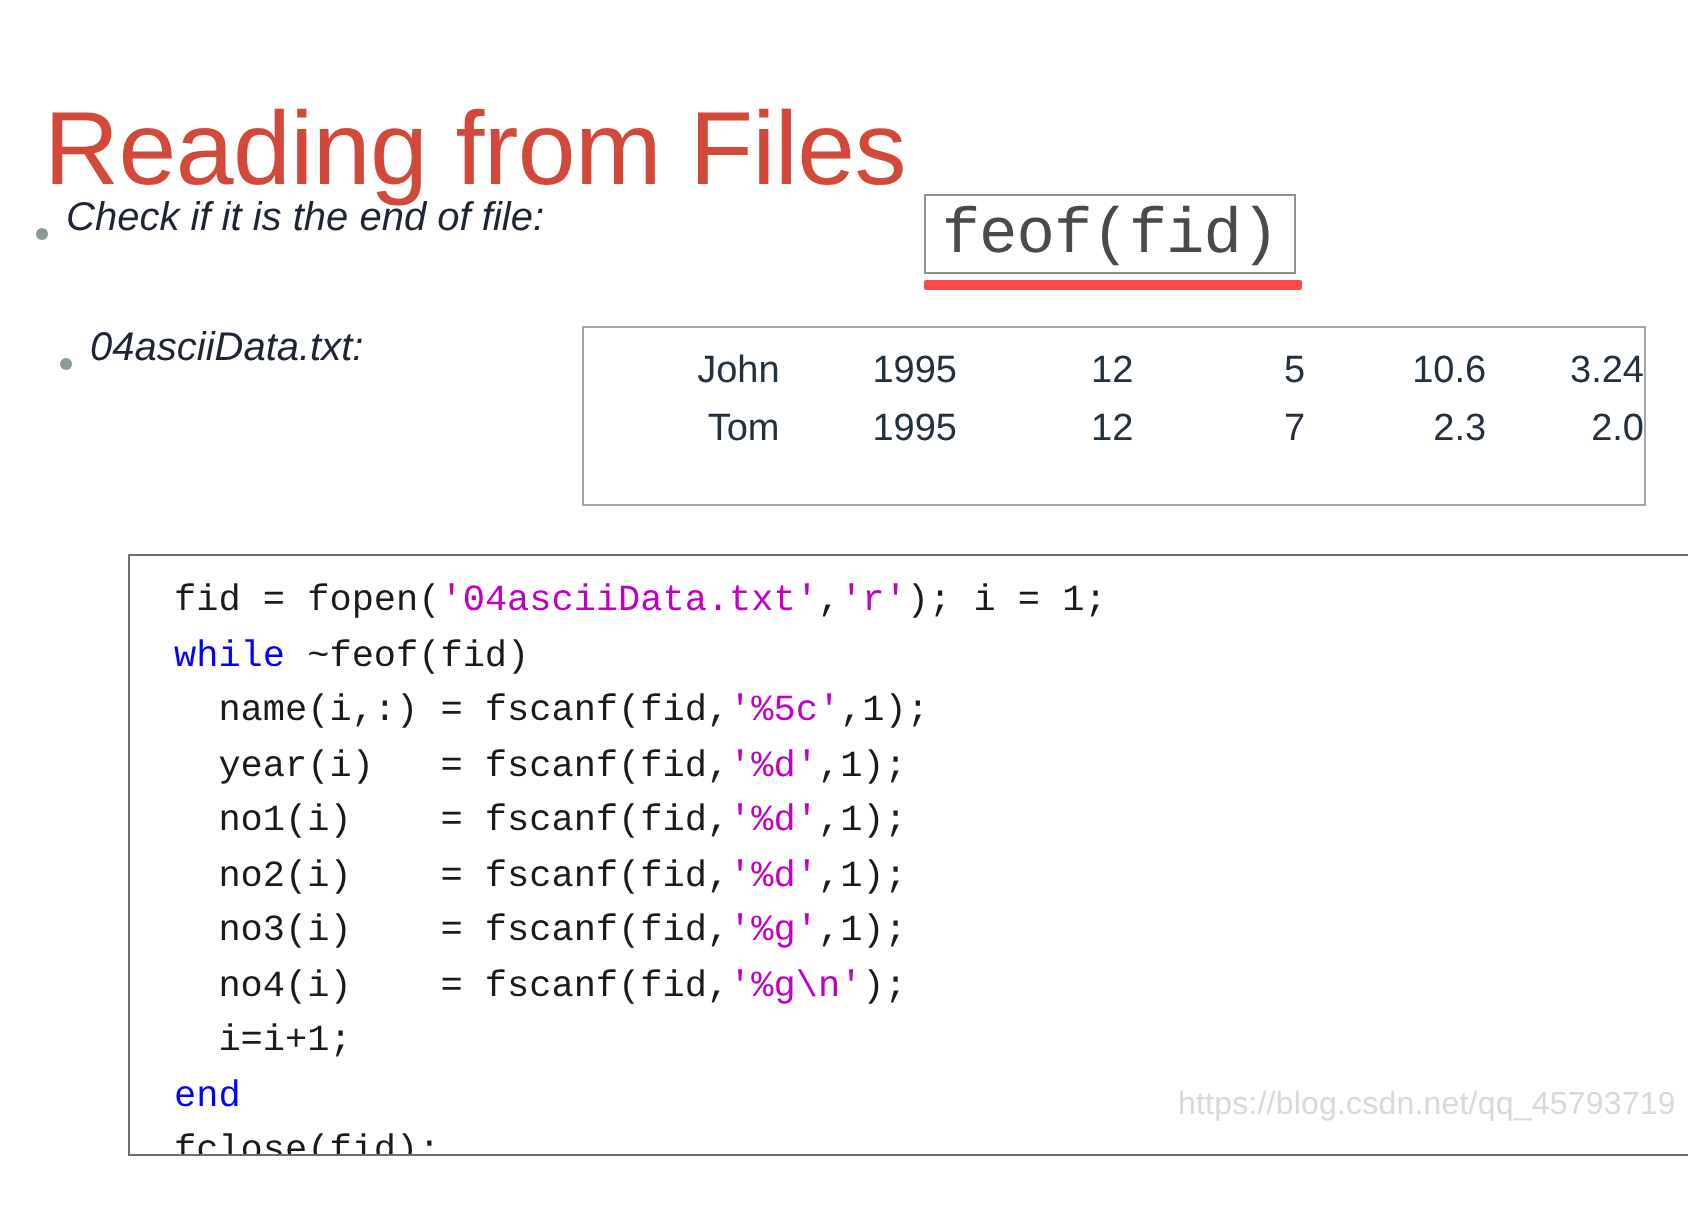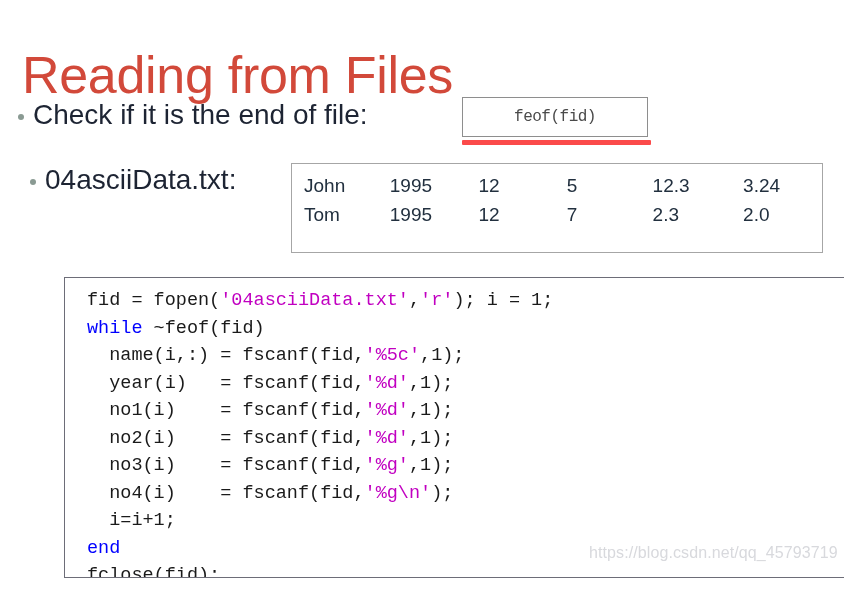"Check if it is the" .bullet-text { font-size: 28px -> 20px; font-style: none -> italic }
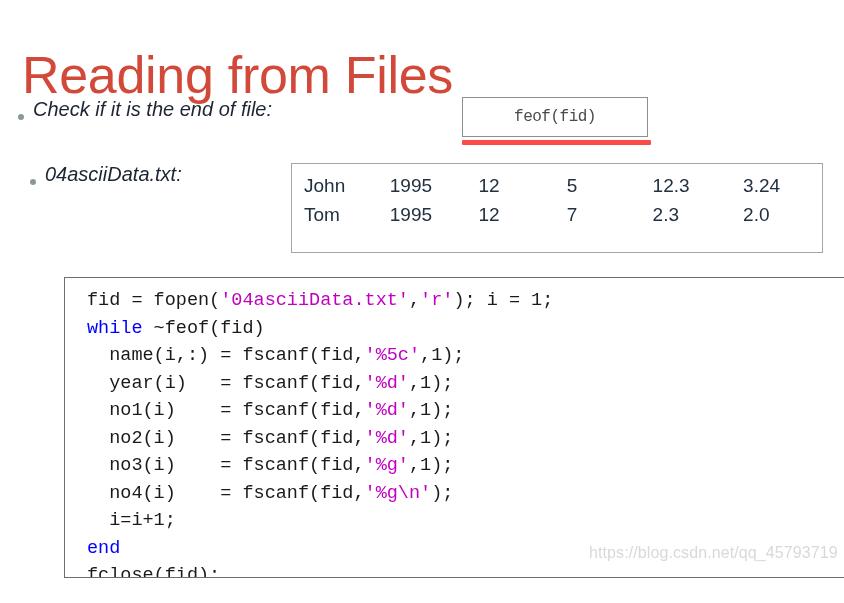"feof(fid)" #feof-code { font-size: 16px -> 32px }
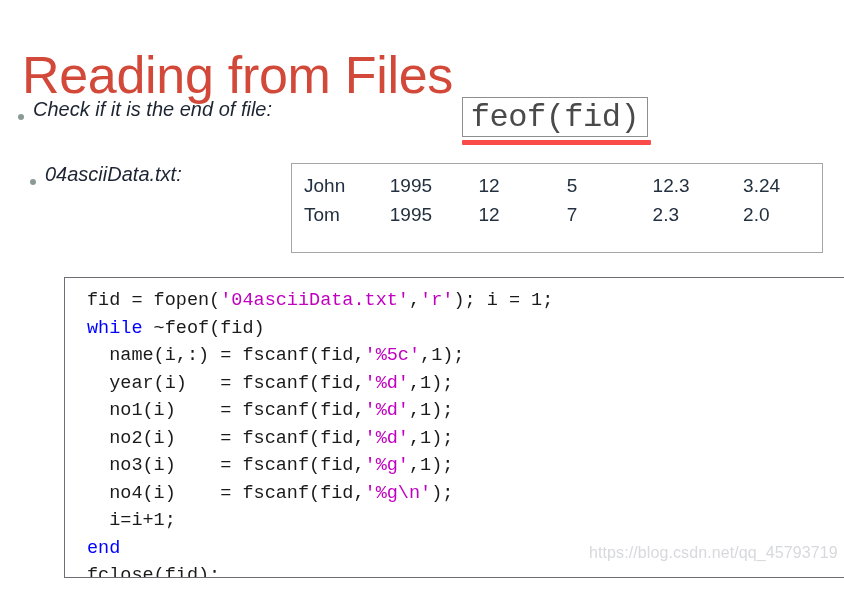"John" #data-table td { text-align: left -> right }
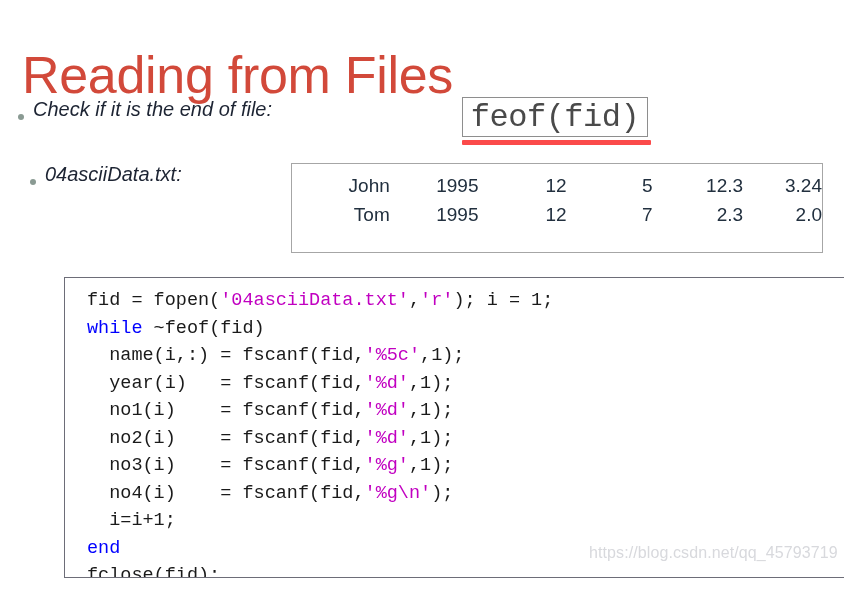"12.3" td.c4 { text: 12.3 -> 10.6 }
